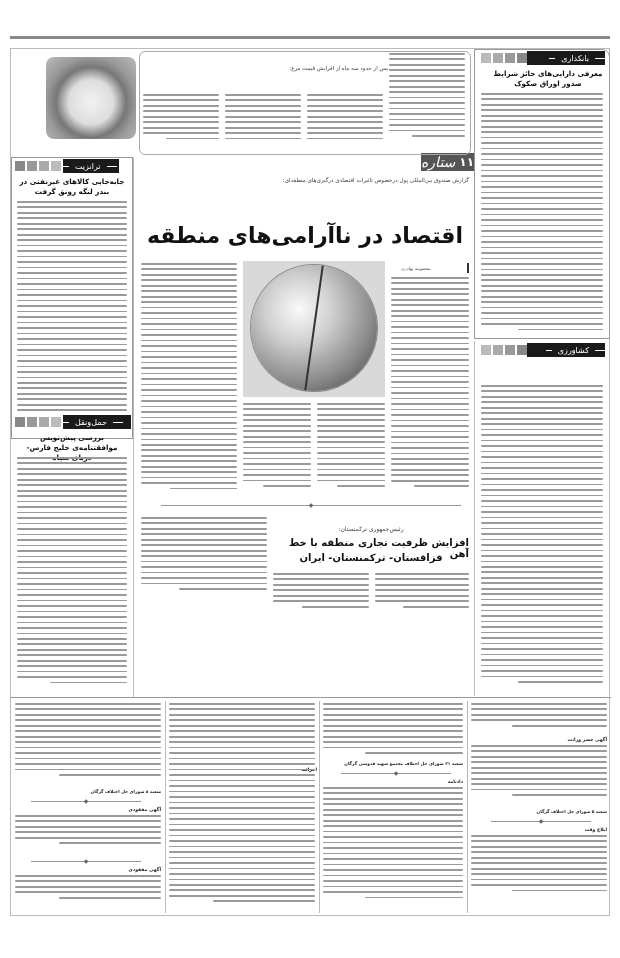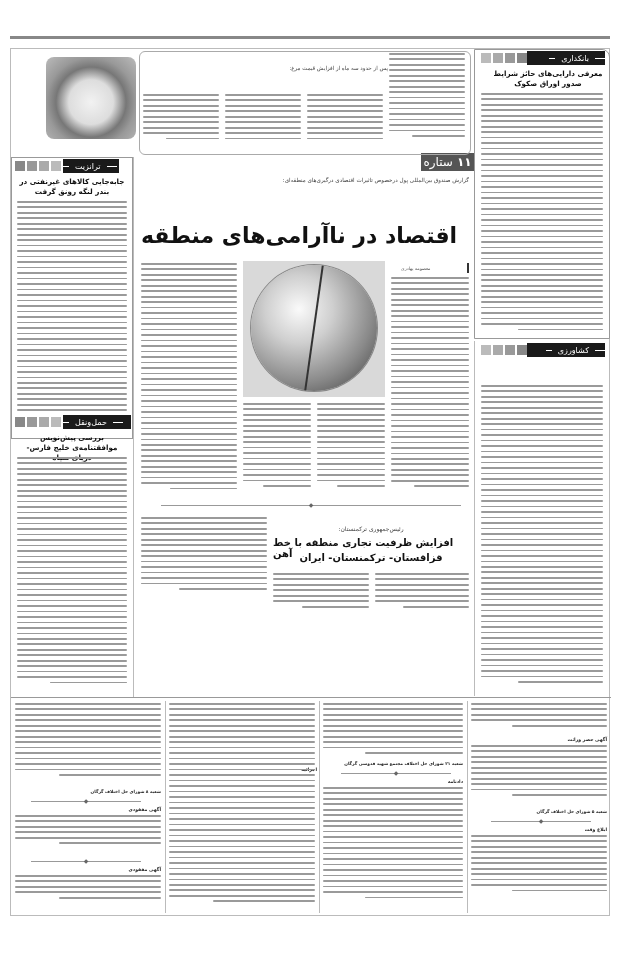"ستاره" span { font-size: 12px -> 14px; font-style: none -> italic }
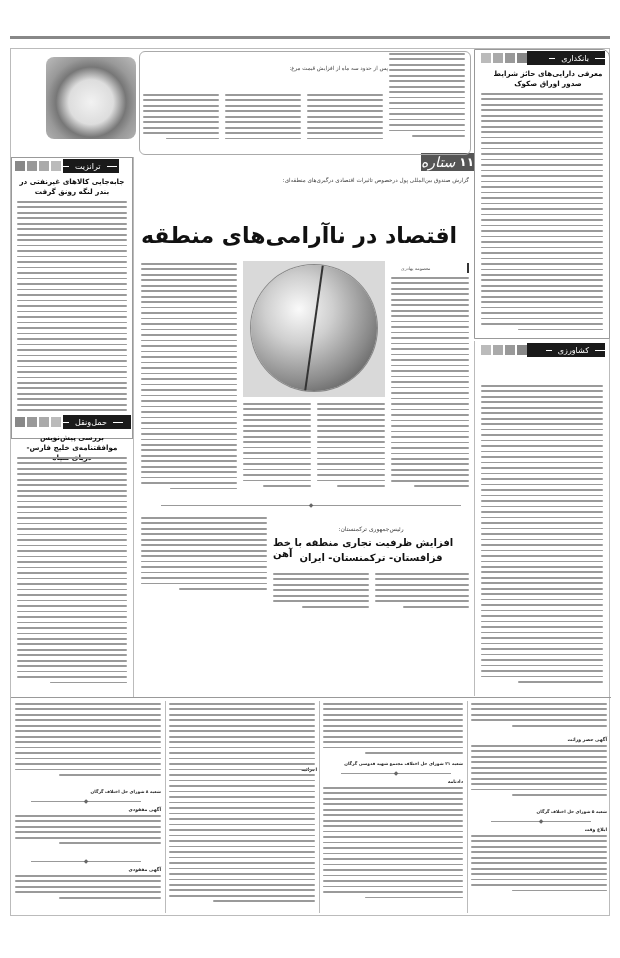"اقتصاد در ناآرامی‌های منطقه" div { text-align: left -> center }
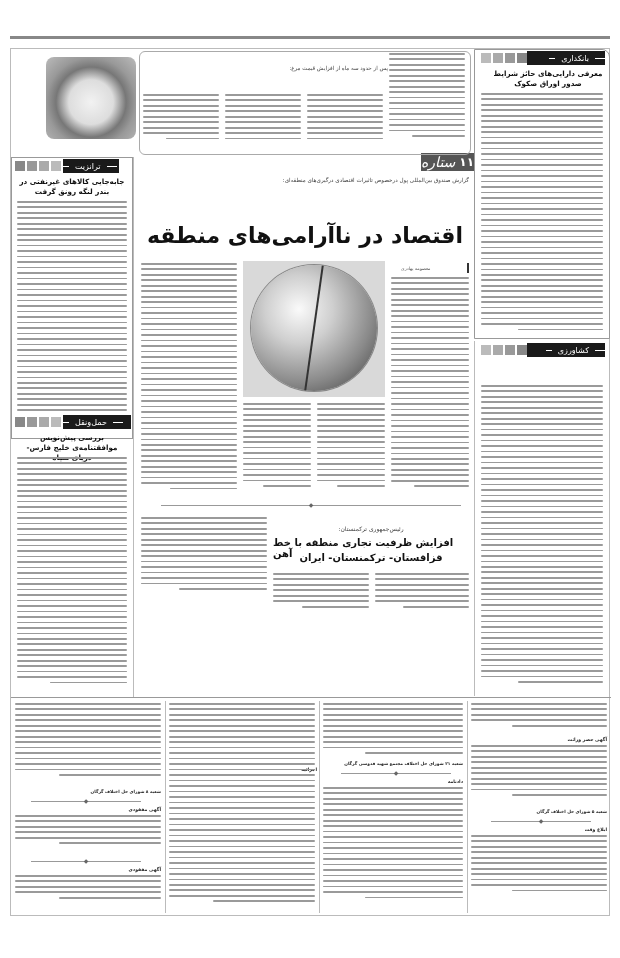"افزایش ظرفیت تجاری منطقه با" div { text-align: left -> right }
